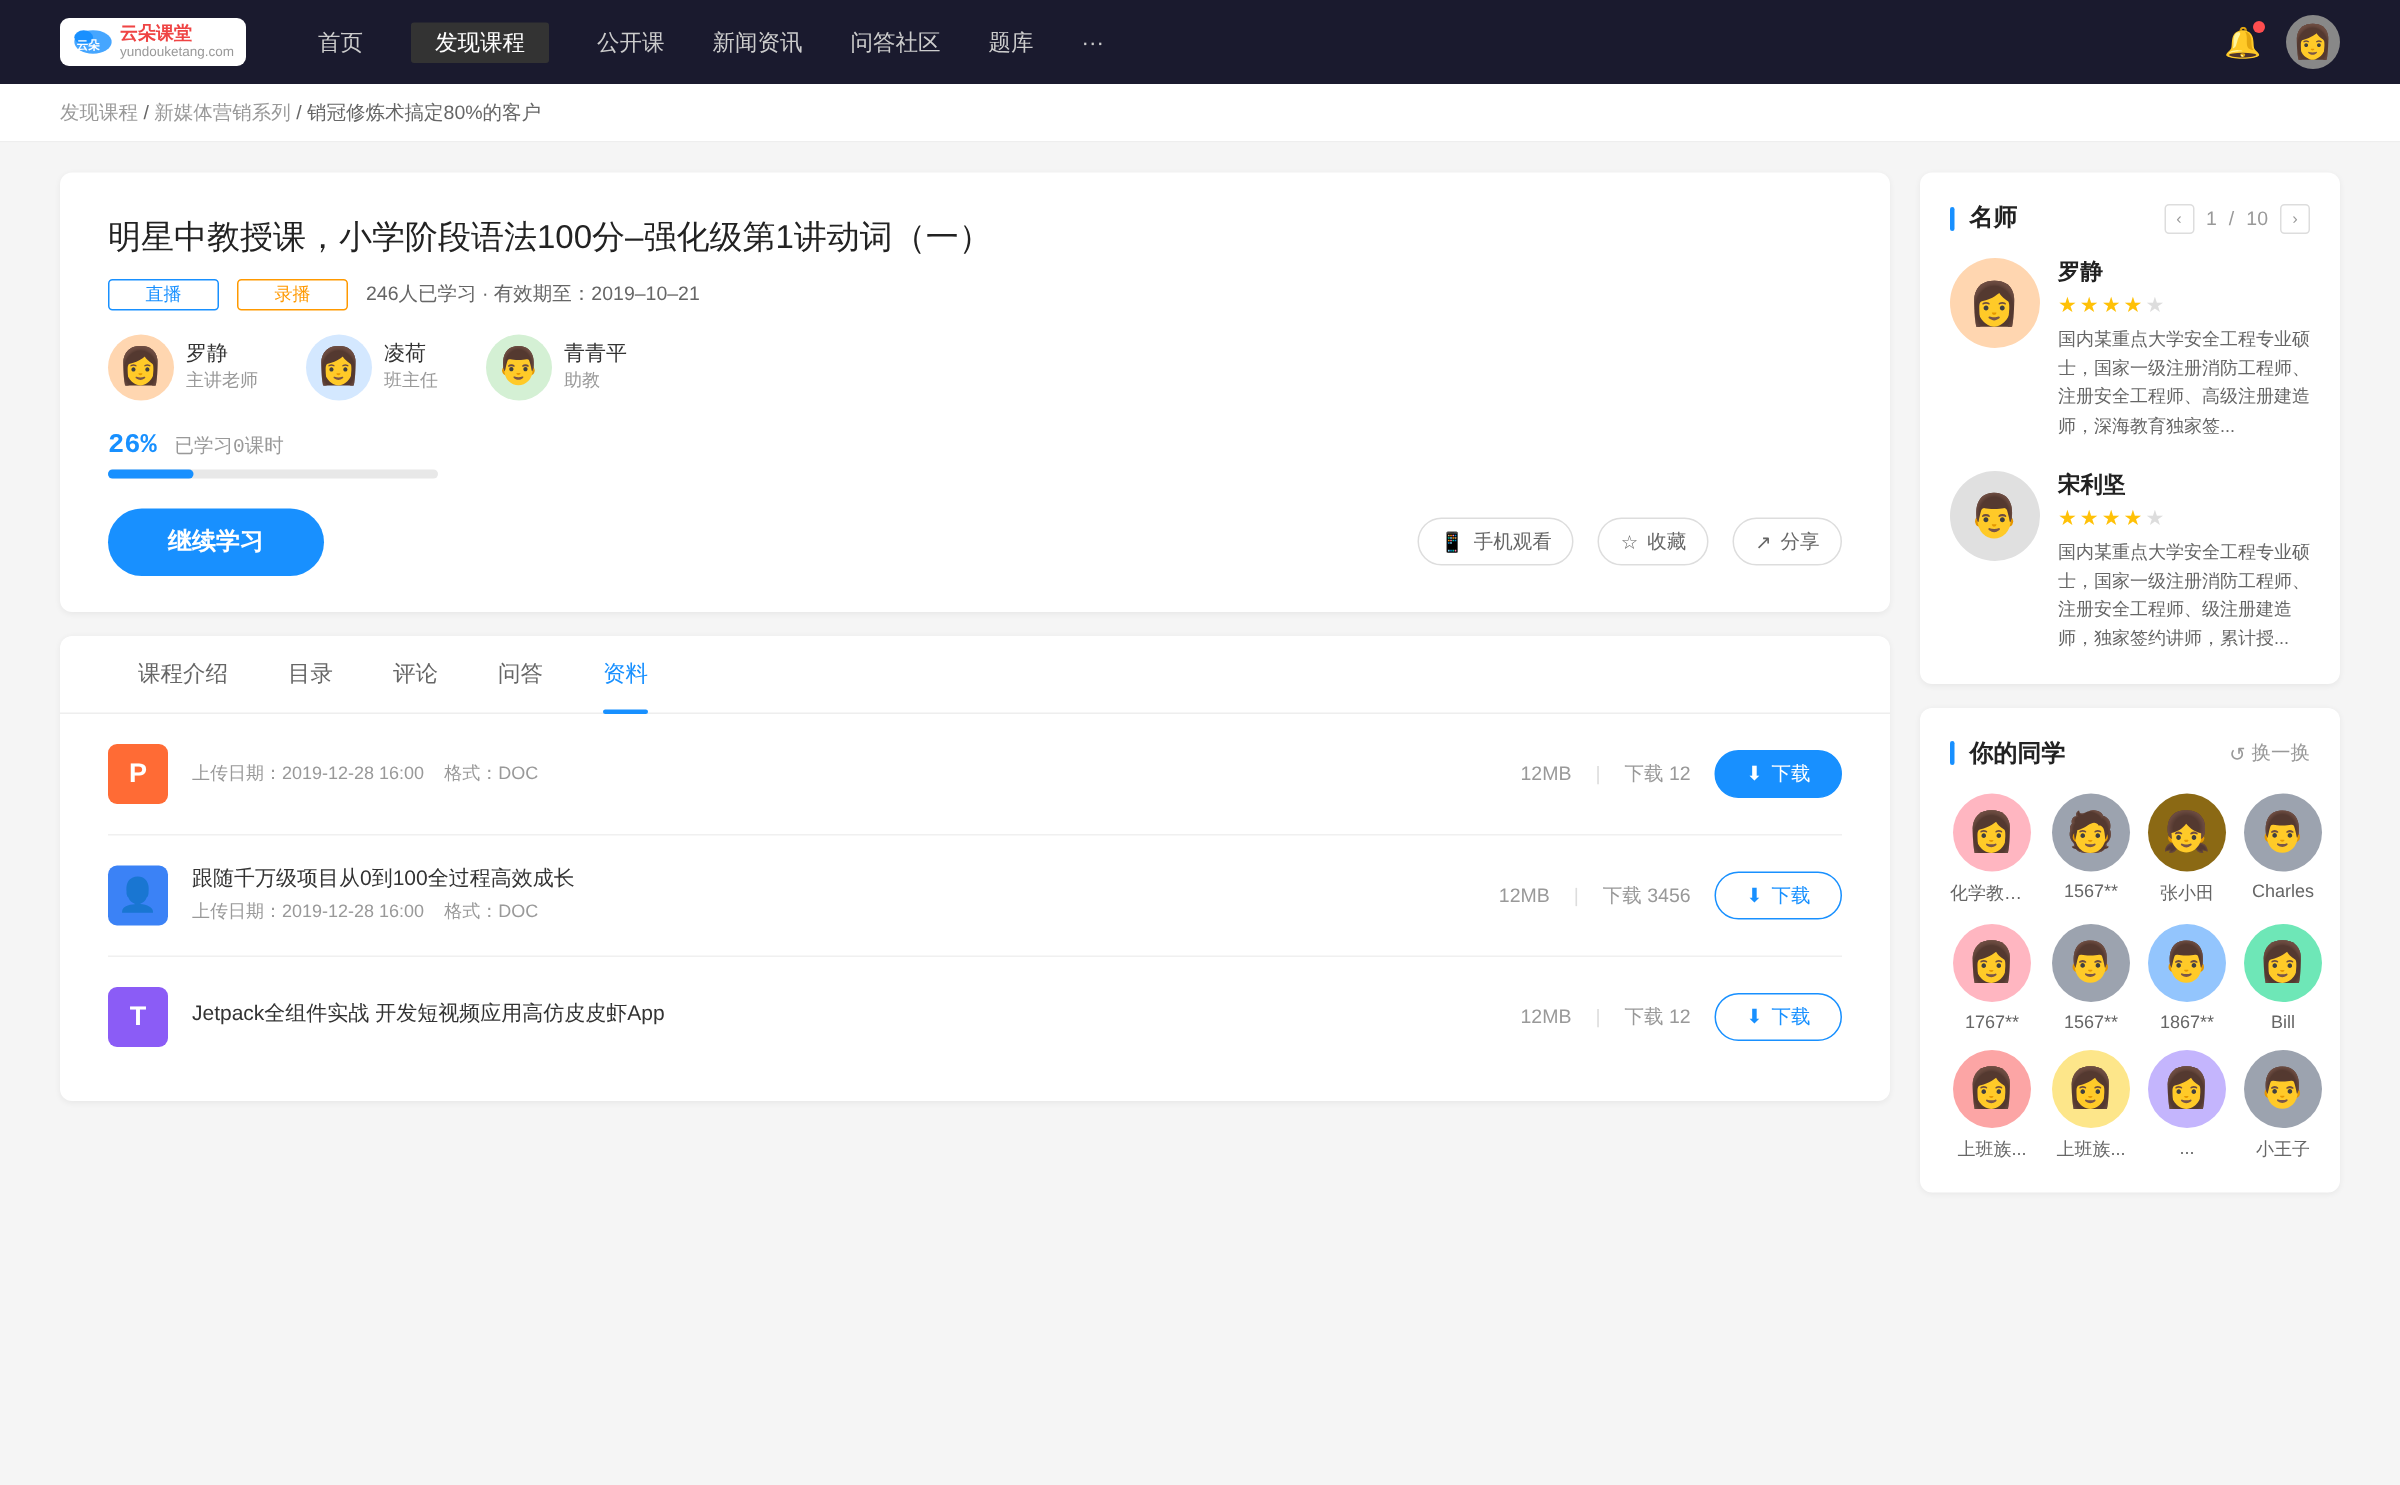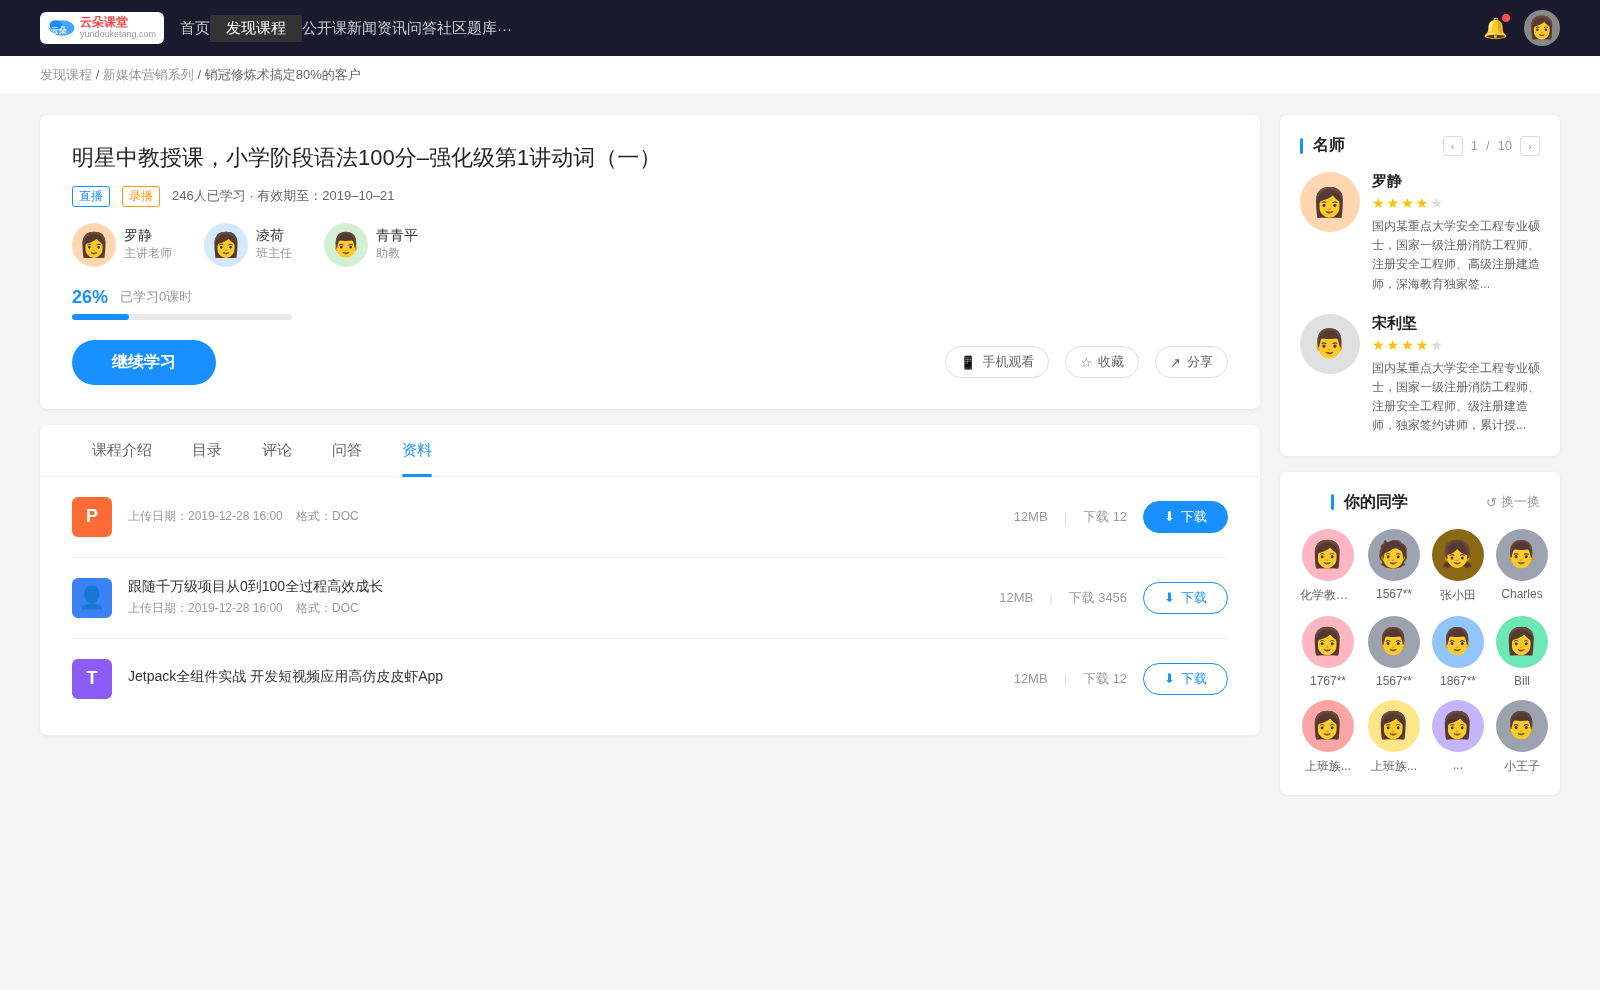"云朵" .navbar { gap: none -> 32px }
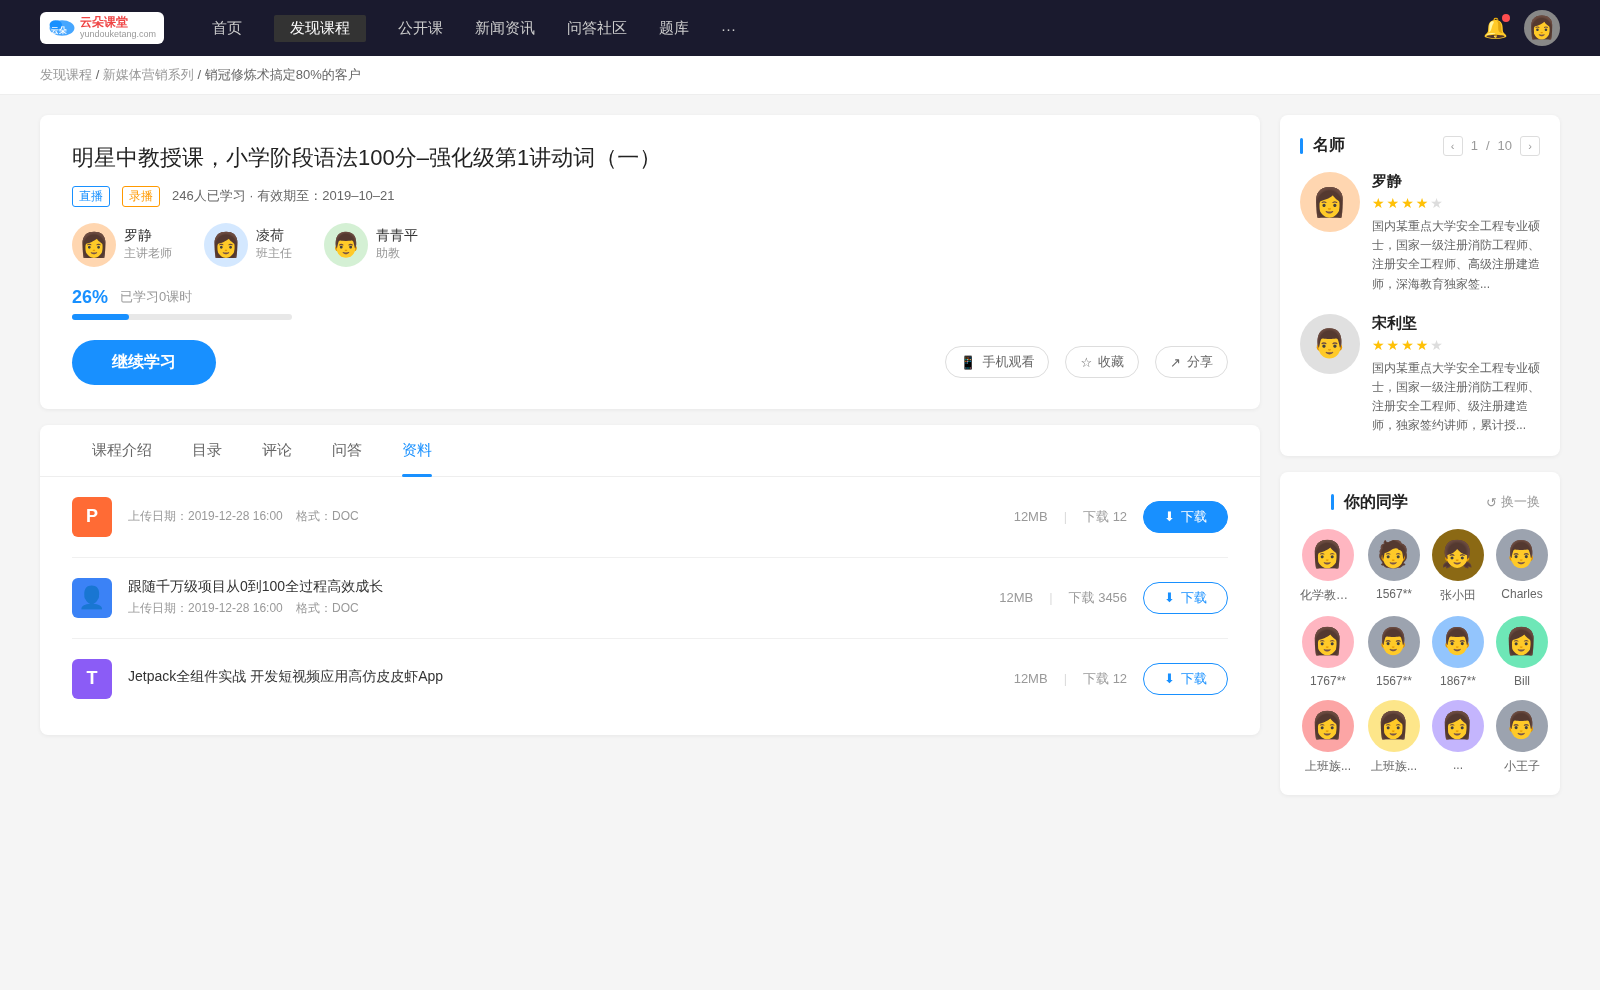"直播" .tag { padding: 1px 6px -> 1px 24px }
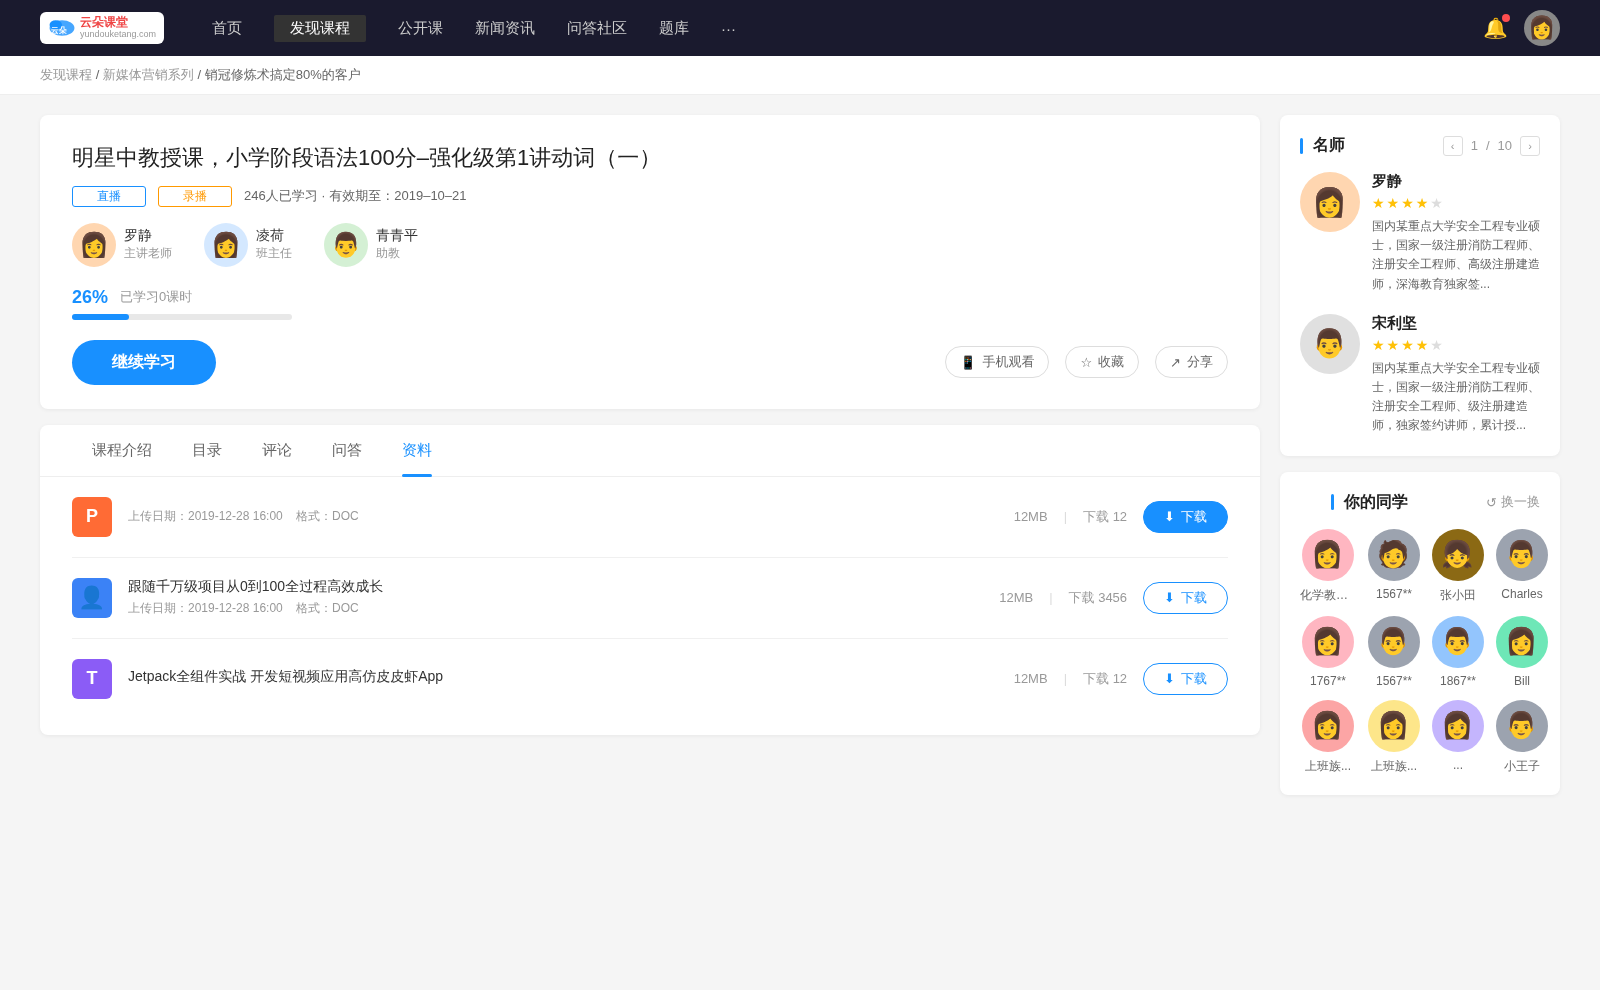"26%" .progress-section { font-family: none -> Liberation Mono, monospace }
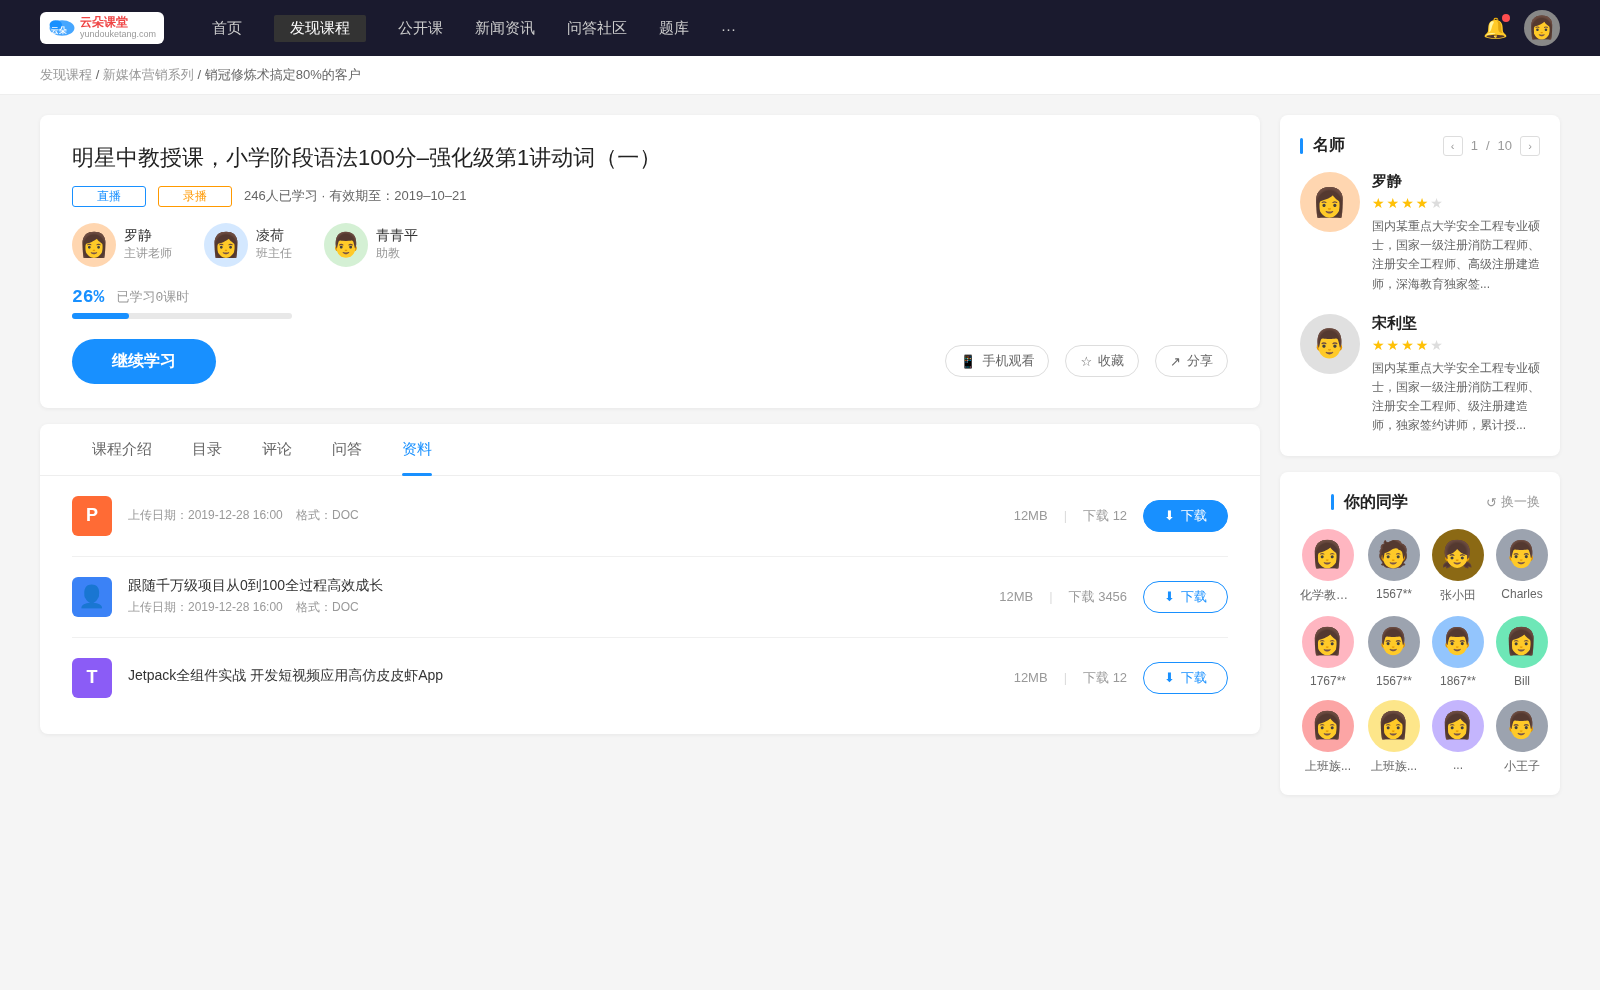"你的同学" .classmates-header { margin-left: 31px -> none }
